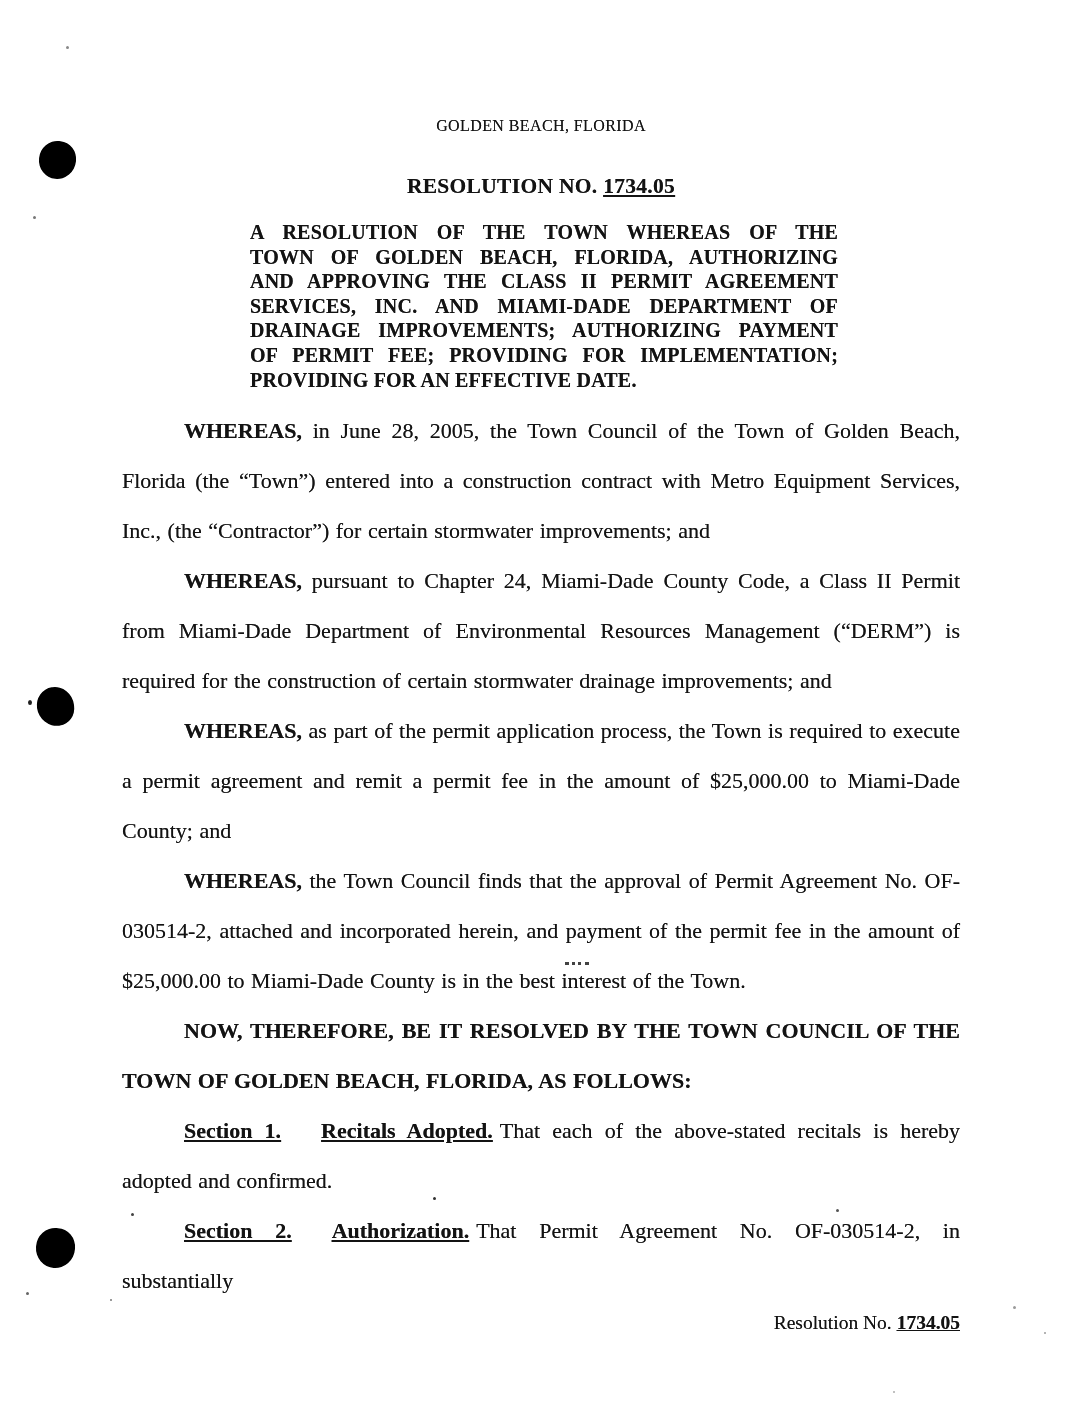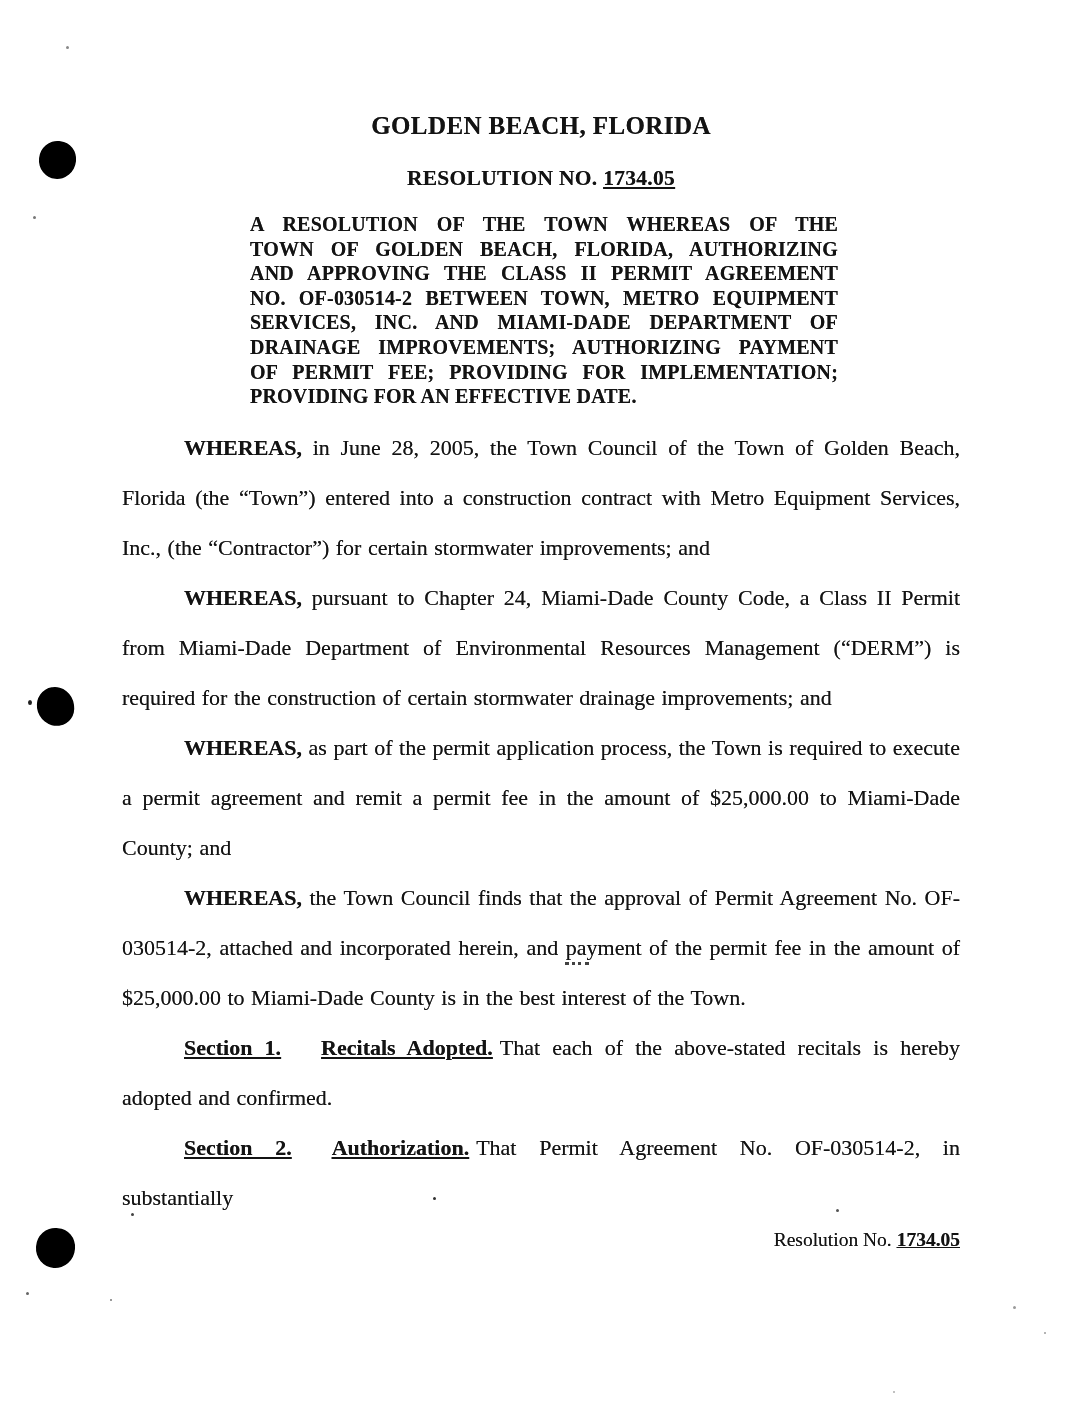"GOLDEN BEACH, FLORIDA" .doc-header { font-size: 25px -> 16px; font-weight: bold -> normal; margin: 0 0 28px 0 -> 0 0 36px 0 }
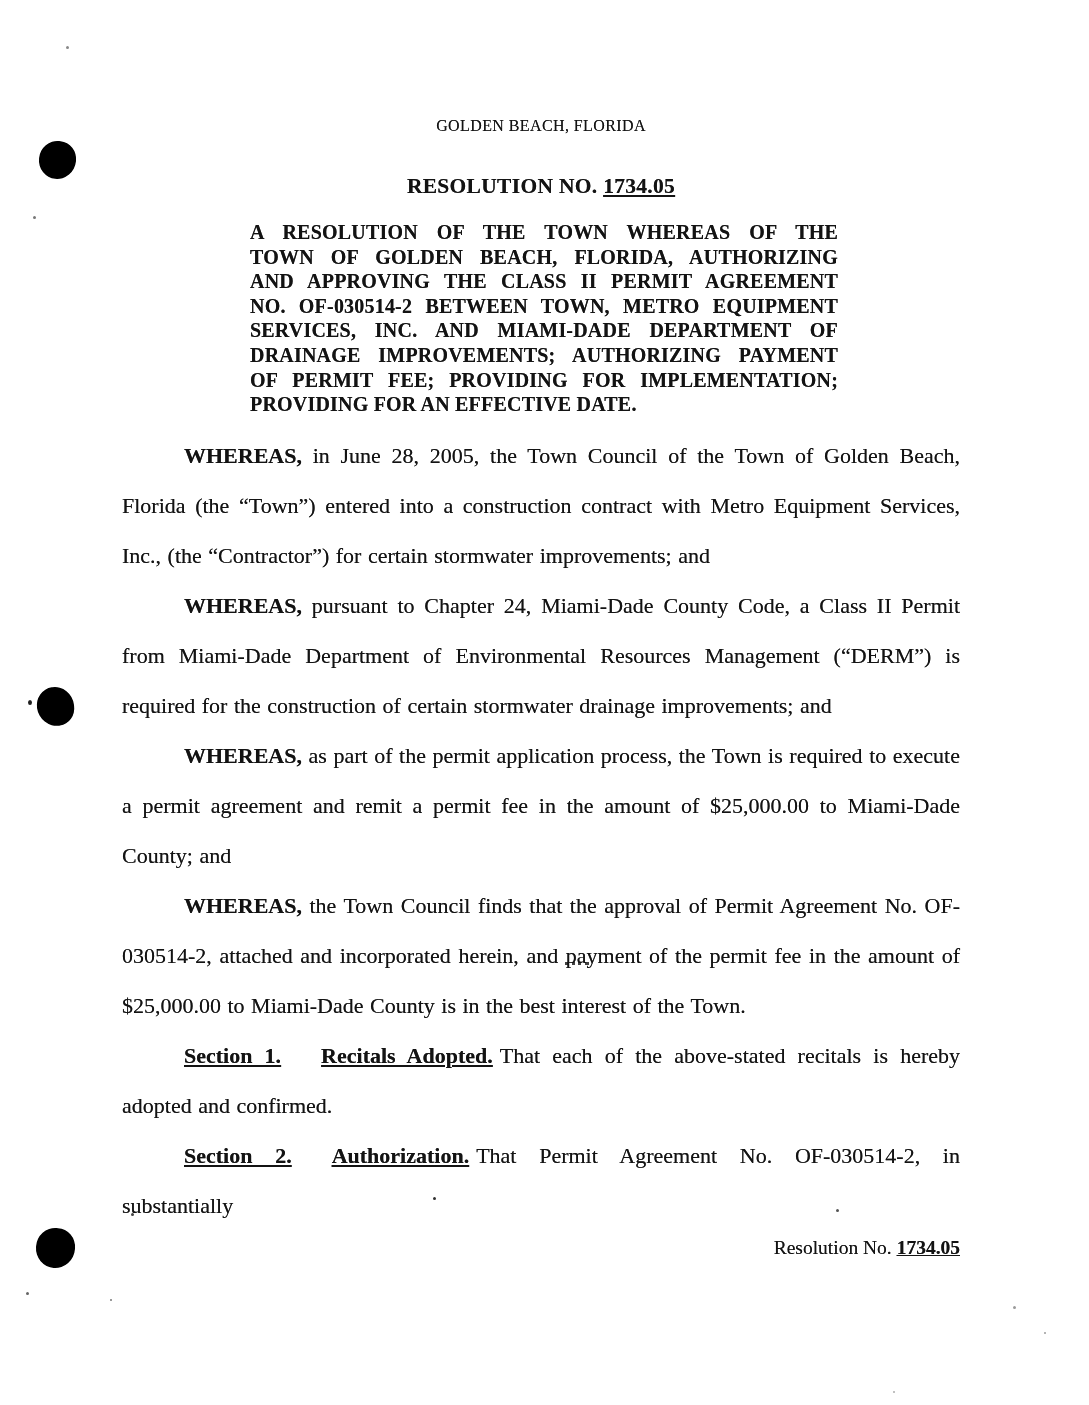"NO. OF-030514-2 BETWEEN TOWN, METRO" div.title-line { html: <div>NO. OF-030514-2 BETWEEN TOWN, METRO EQUIPMENT</div> -> none }
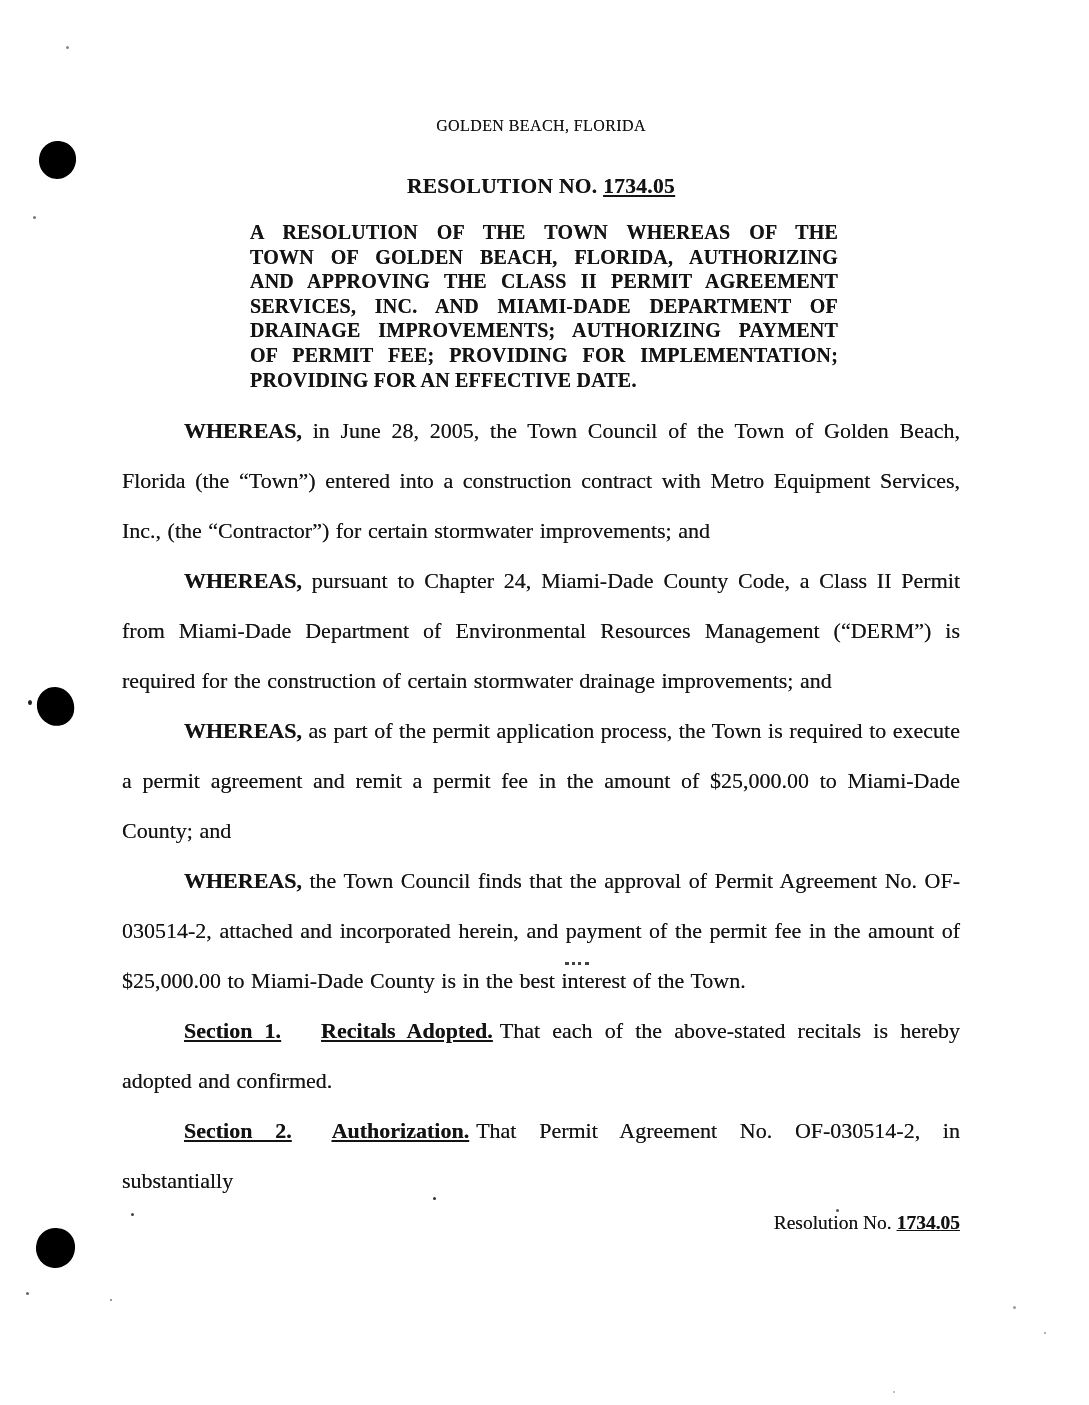"NOW, THEREFORE, BE IT RESOLVED" p.bold { html: none -> <p>NOW, THEREFORE, BE IT RESOLVED BY THE TOWN COUNCIL OF THE TOWN OF GOLDEN BEACH, FLORIDA, AS FOLLOWS:</p> }
